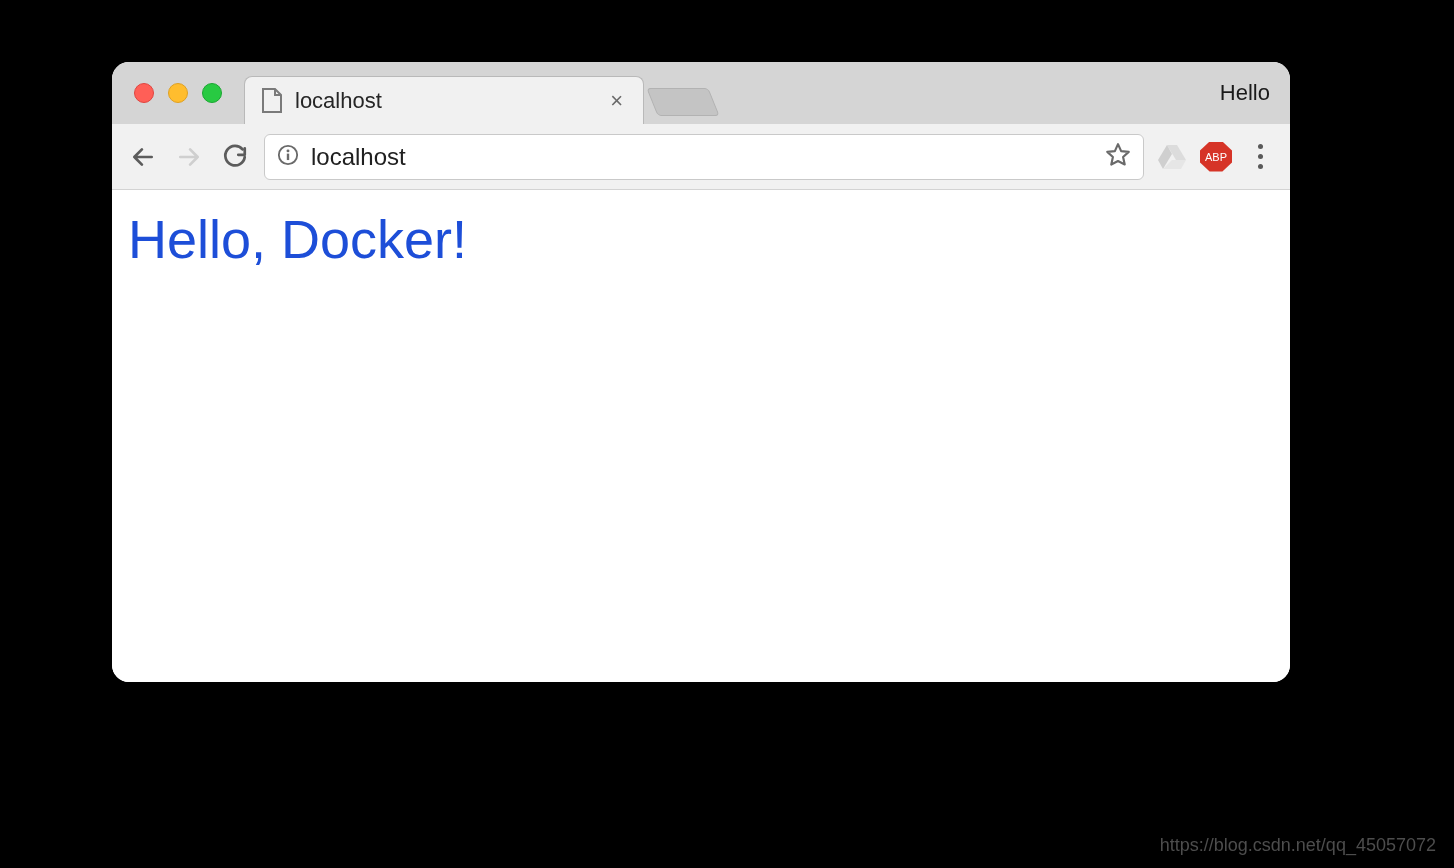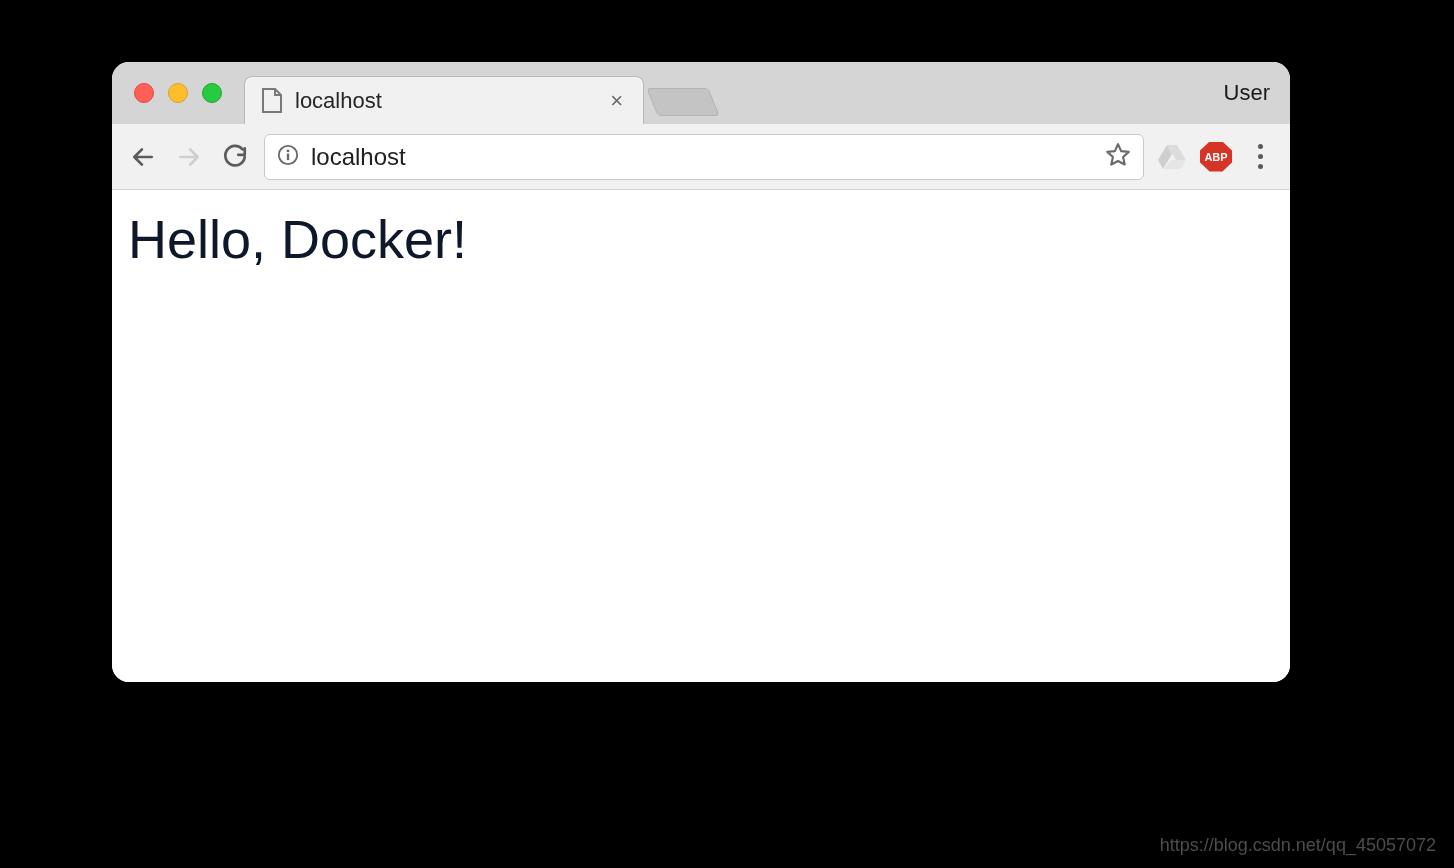"User" div.profile { text: User -> Hello }
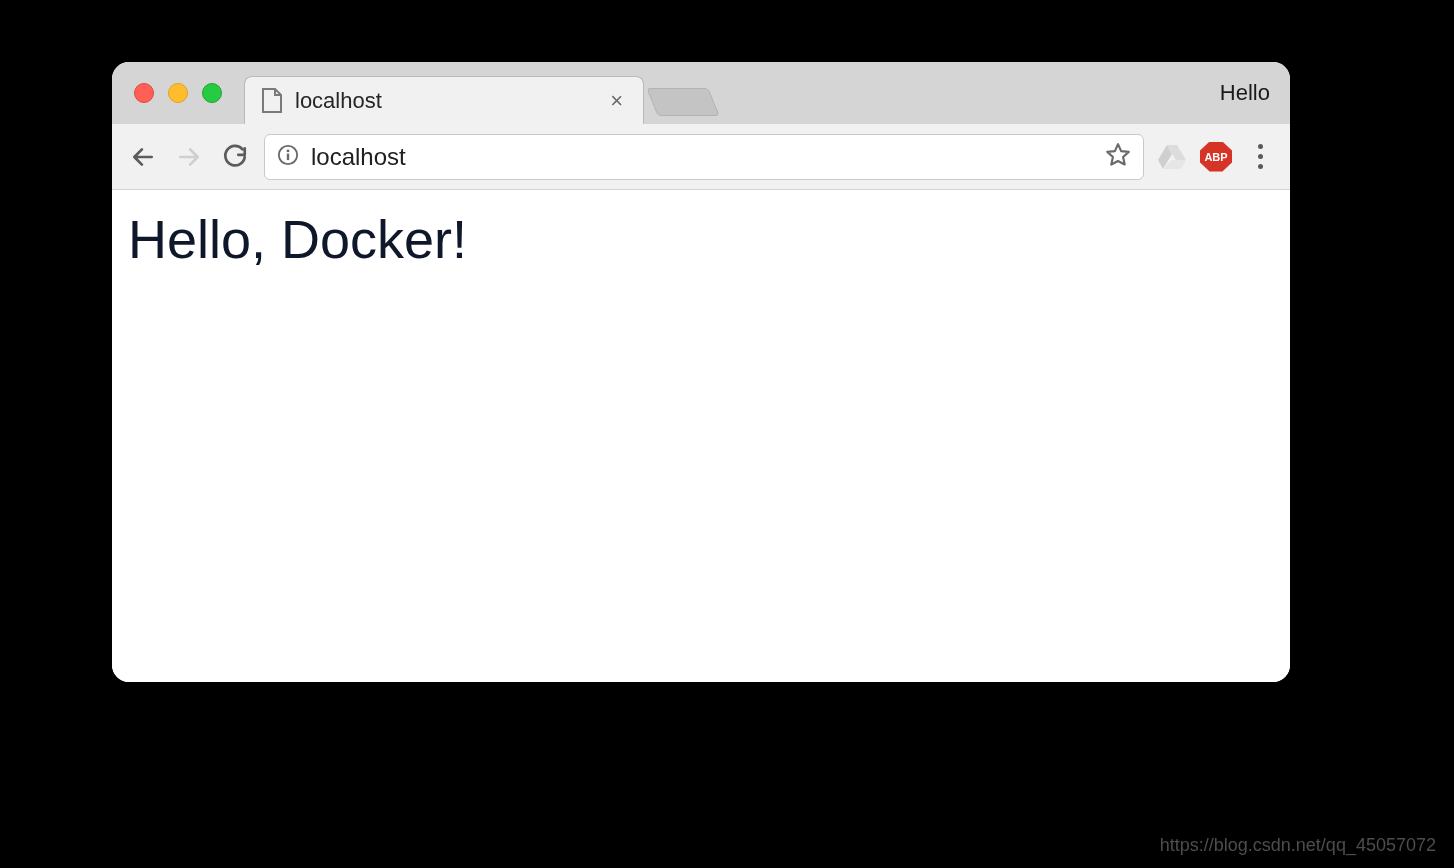"ABP" .abp { font-weight: bold -> normal }
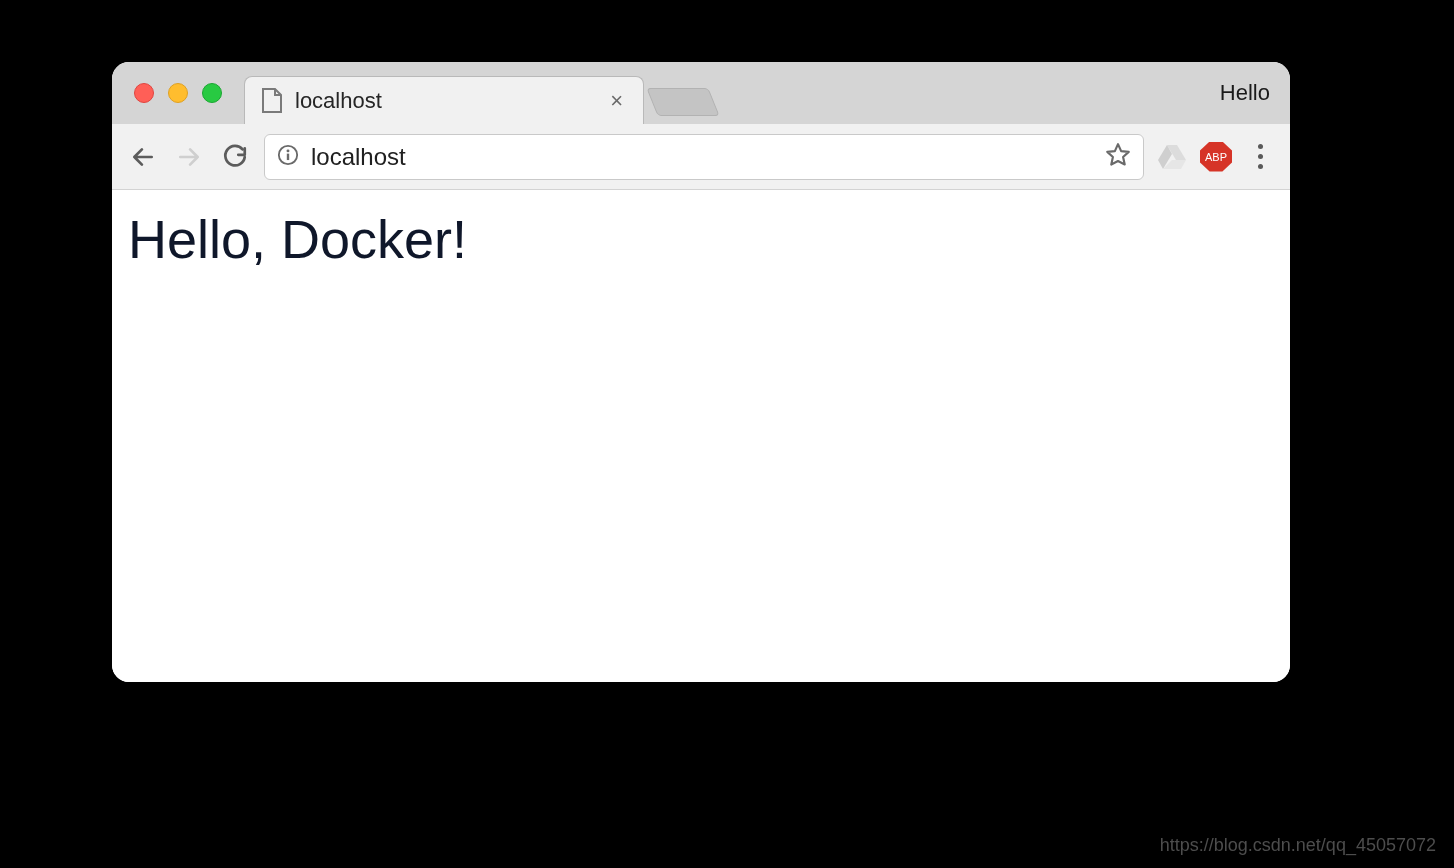"Hello, Docker!" .page-content h1 { color: #0f172a -> #1d4ed8 }
